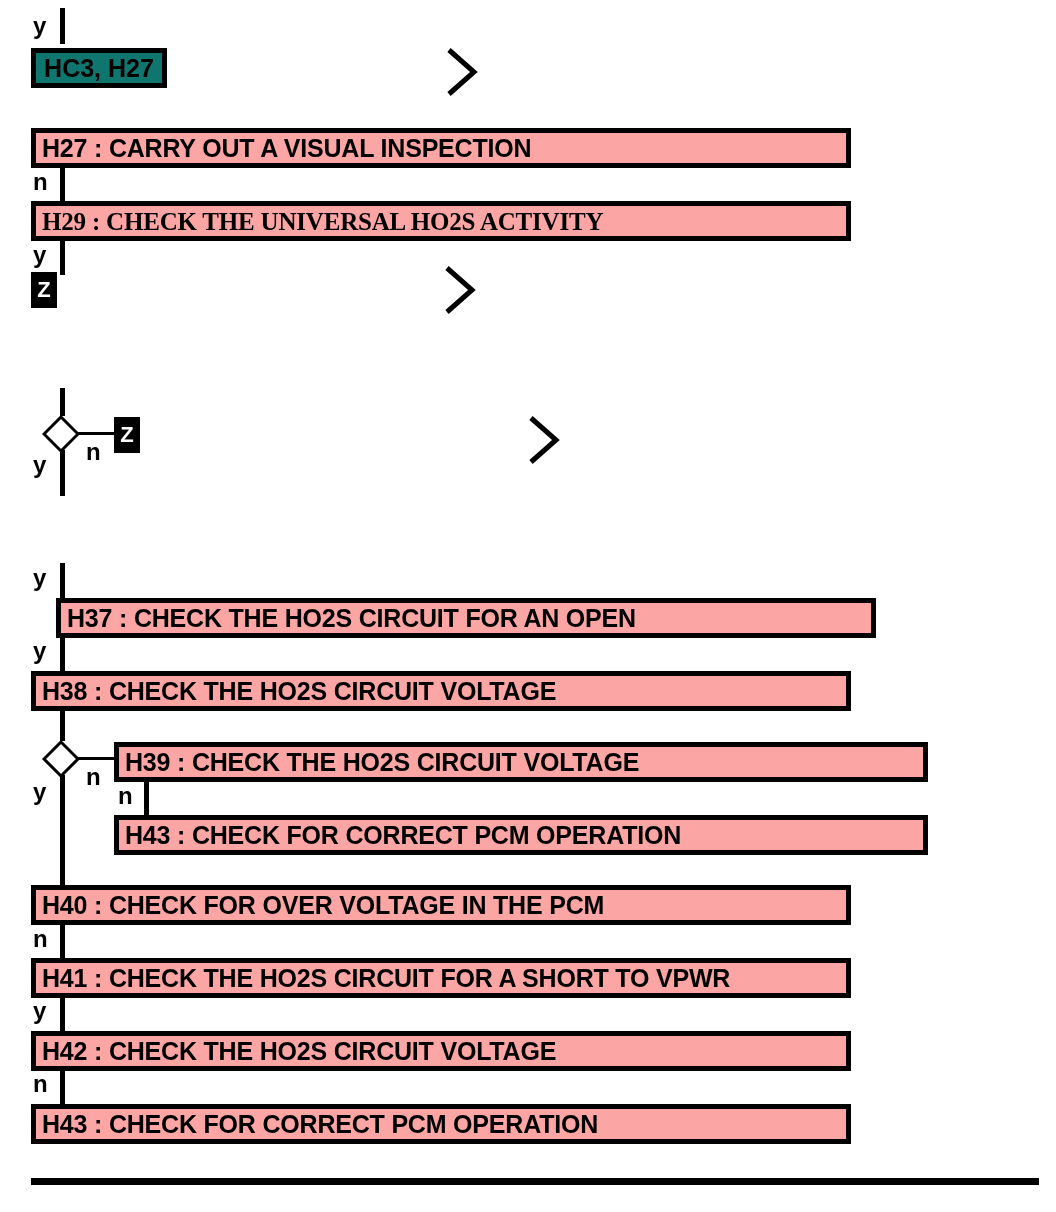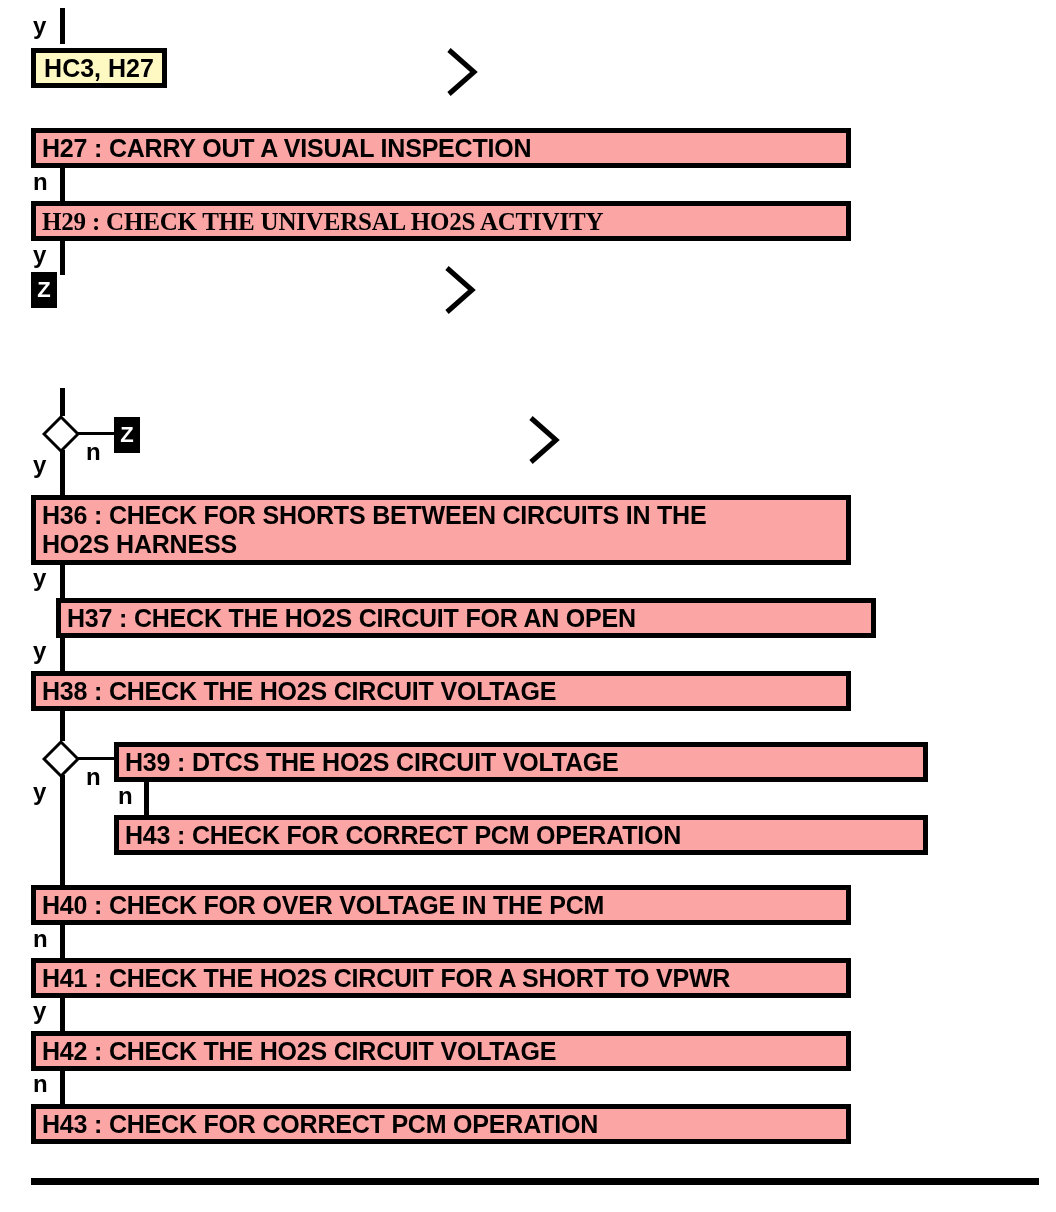"HC3, H27" .tag-box { background: #fef9c3 -> #0f766e }
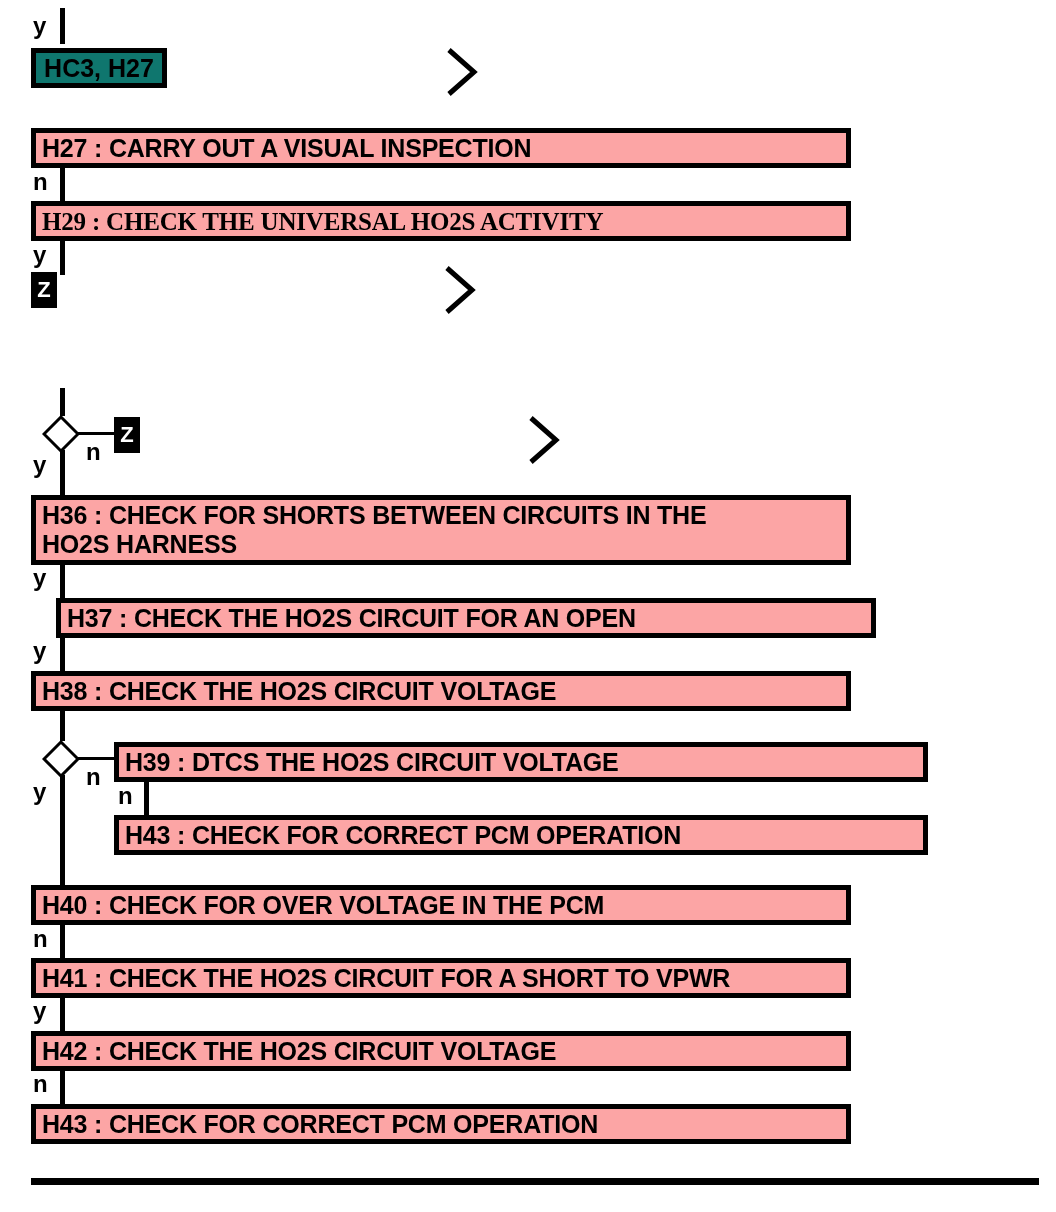"H36 : CHECK FOR SHORTS" div.step-box { html: <div> <span>H36 : CHECK FOR SHORTS BETWEEN CIRCUITS IN THE HO2S HARNESS</span> </div> -> none }
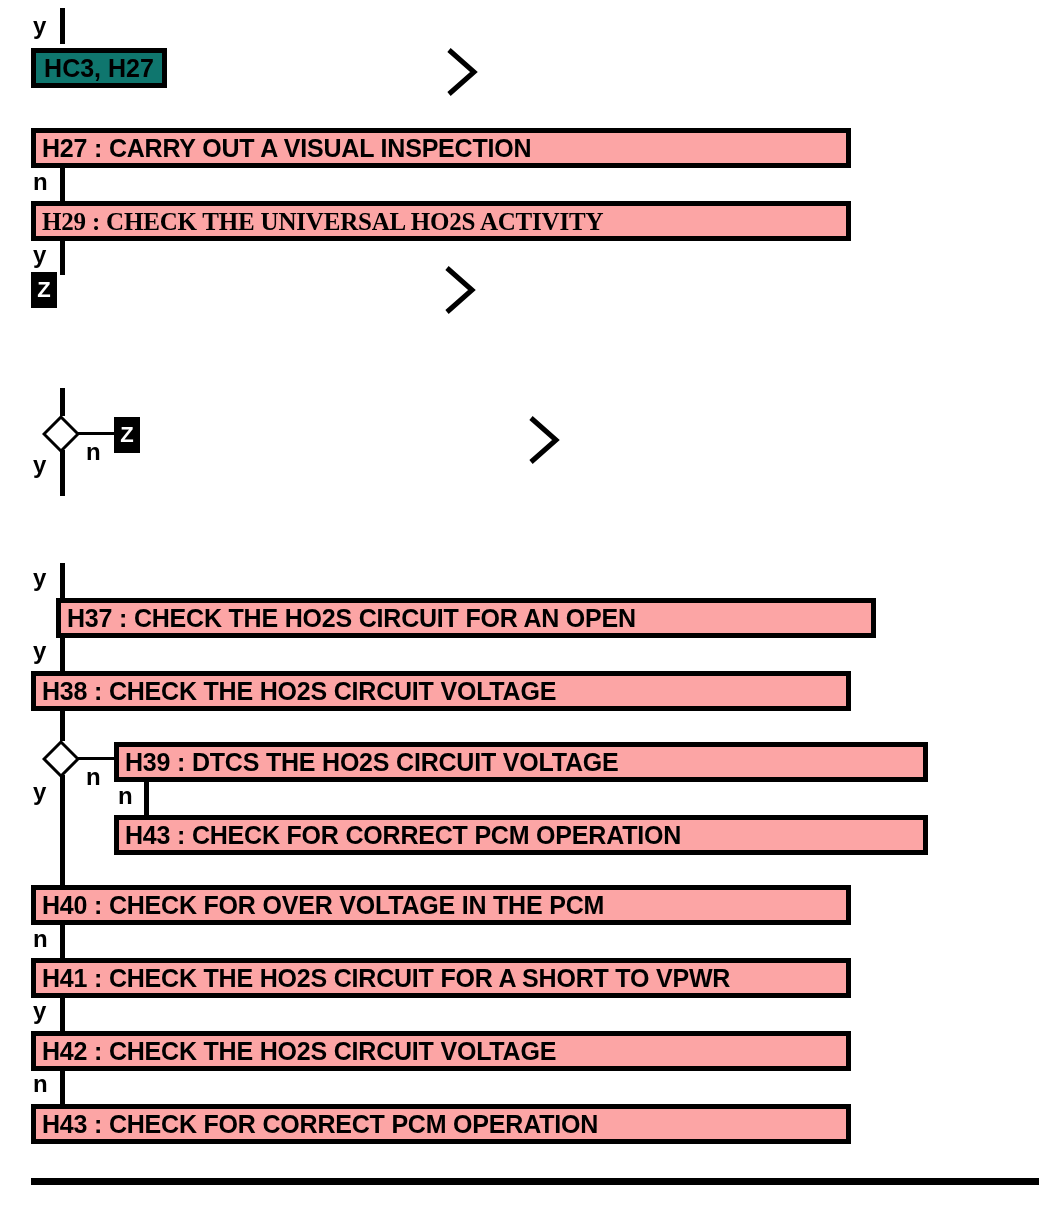"H39 : DTCS THE HO2S" span.step-label { text: DTCS -> CHECK }
